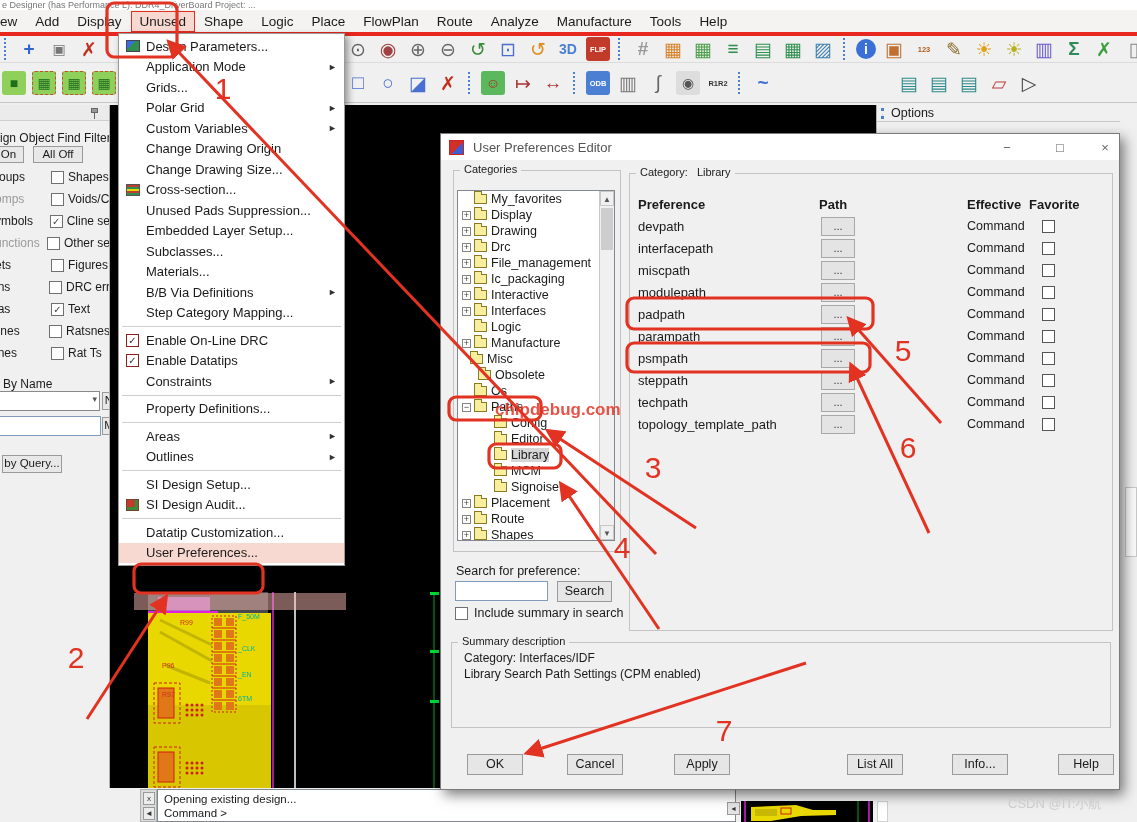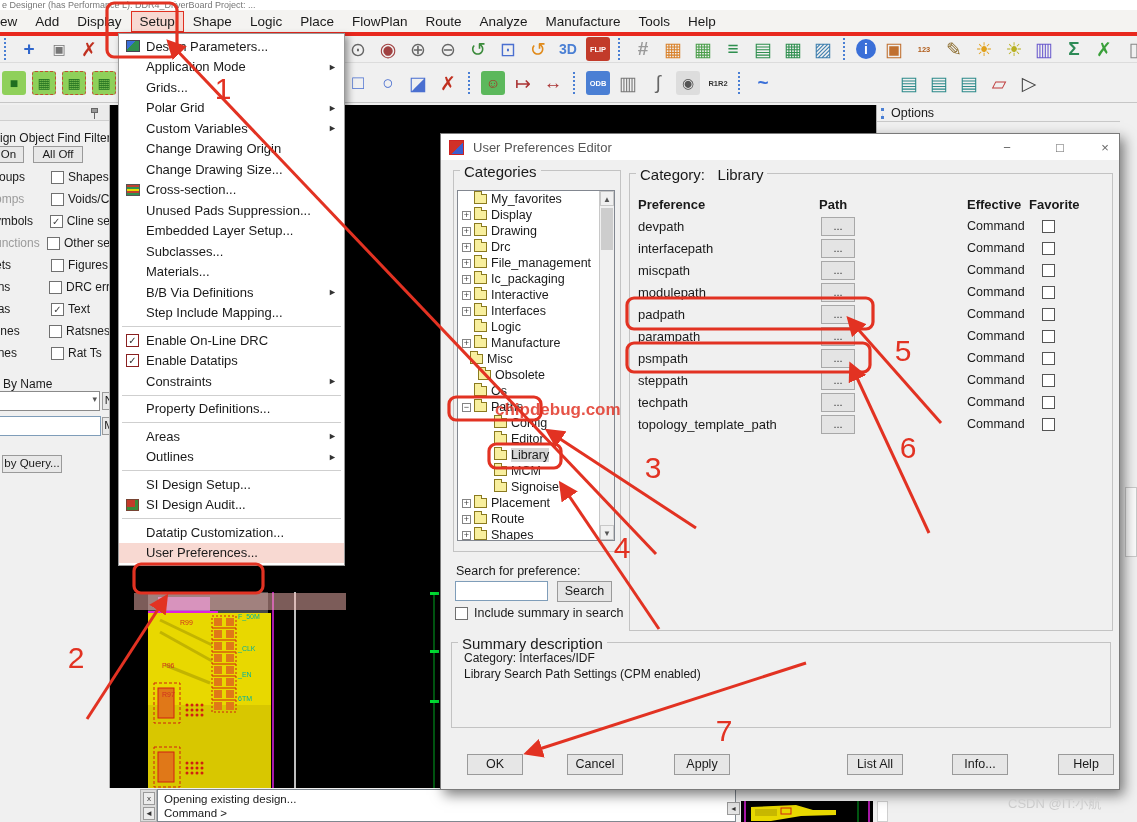"Setup" span.mb-item { text: Setup -> Unused }
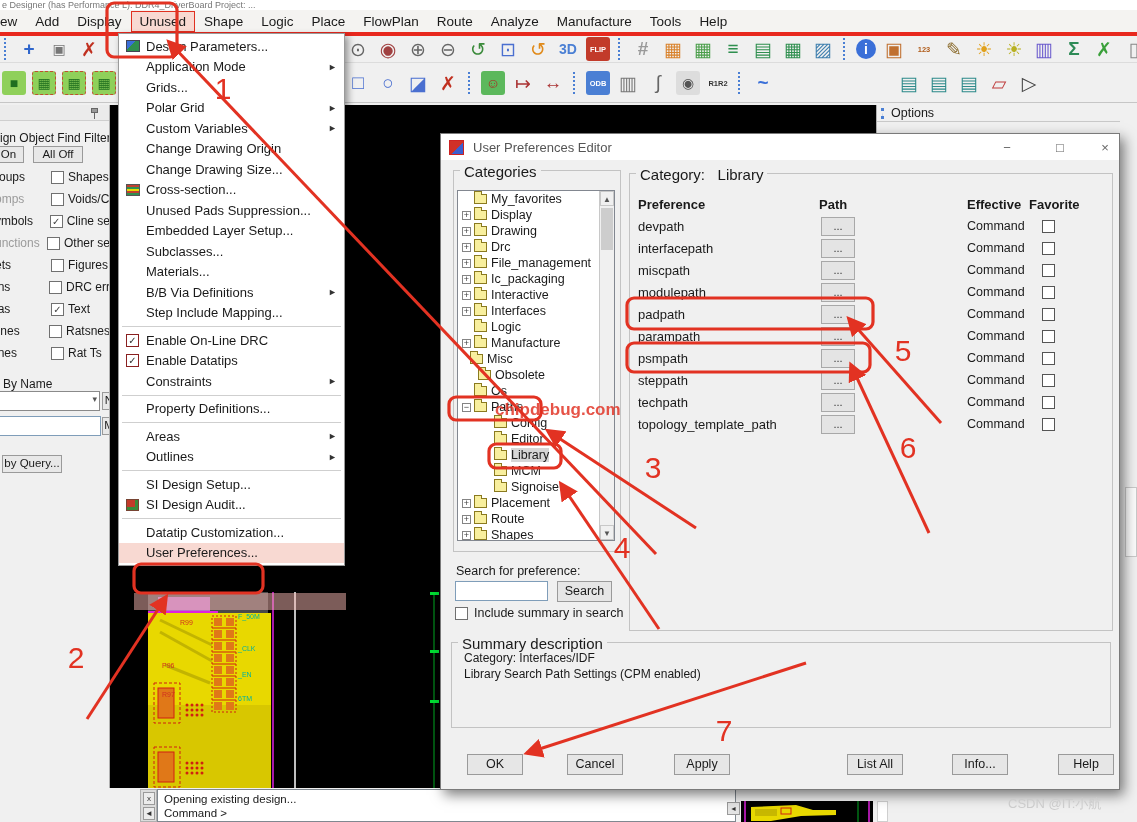"Categories" .gbox-label { font-size: 15px -> 11px }
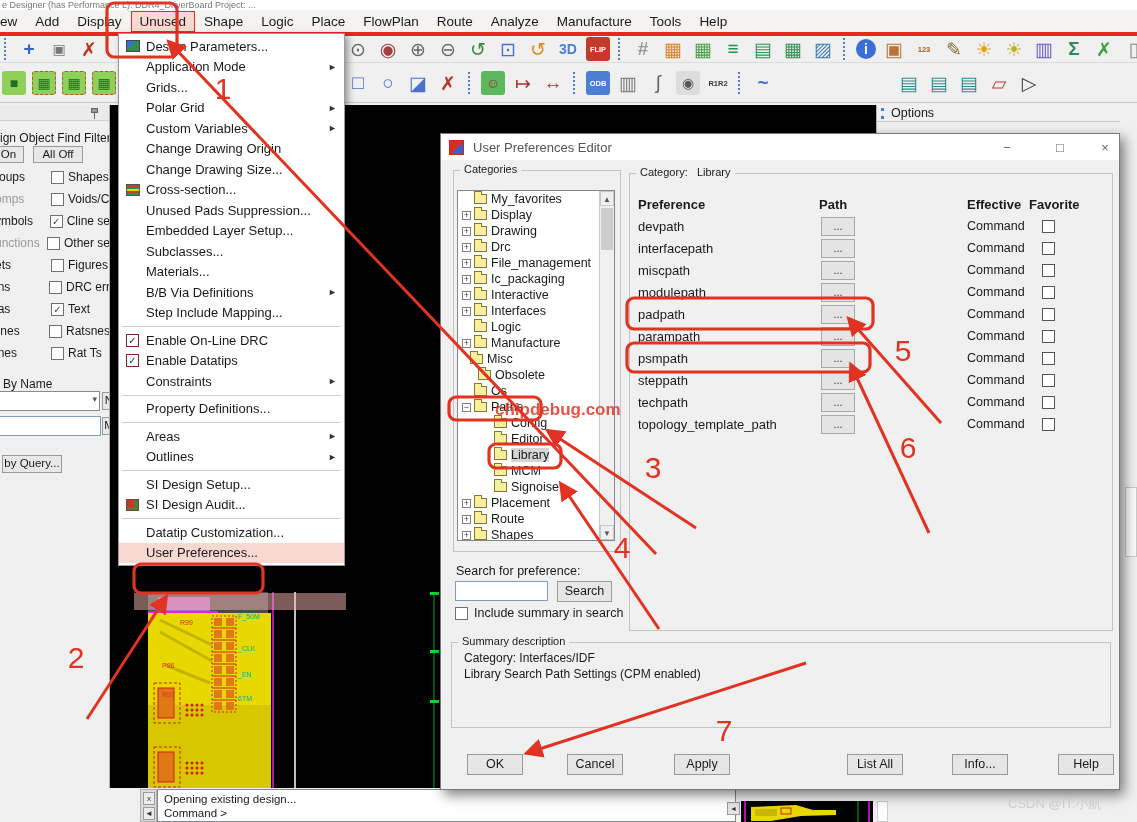"Step Include Mapping..." span.lbl { text: Include -> Category }
